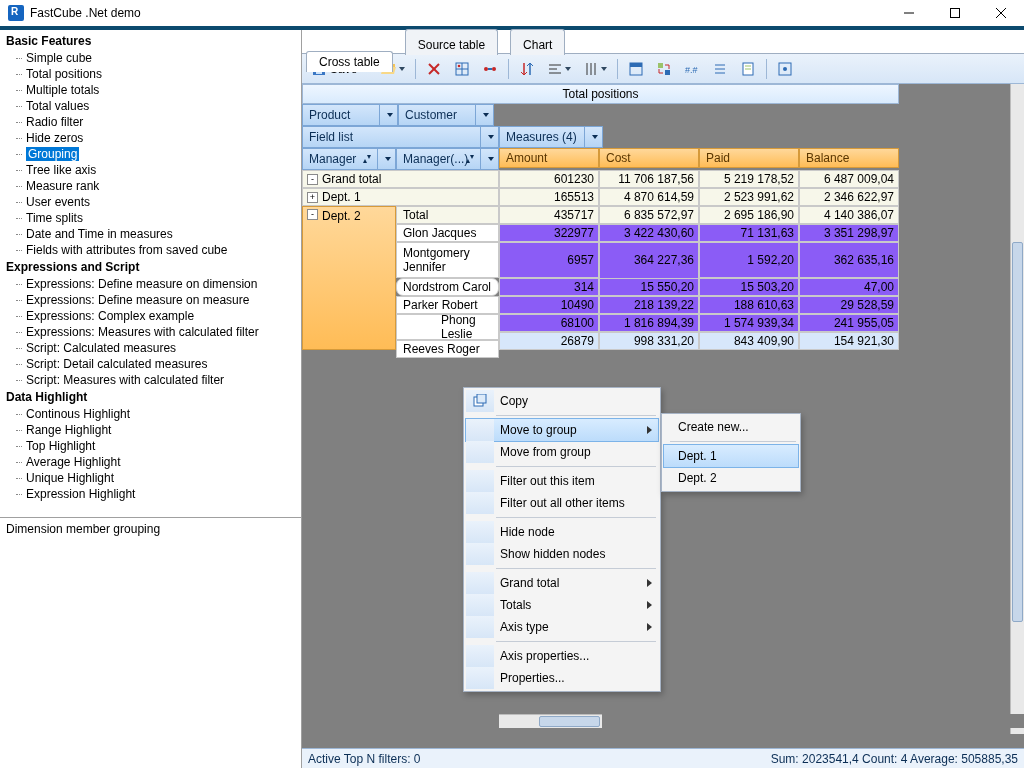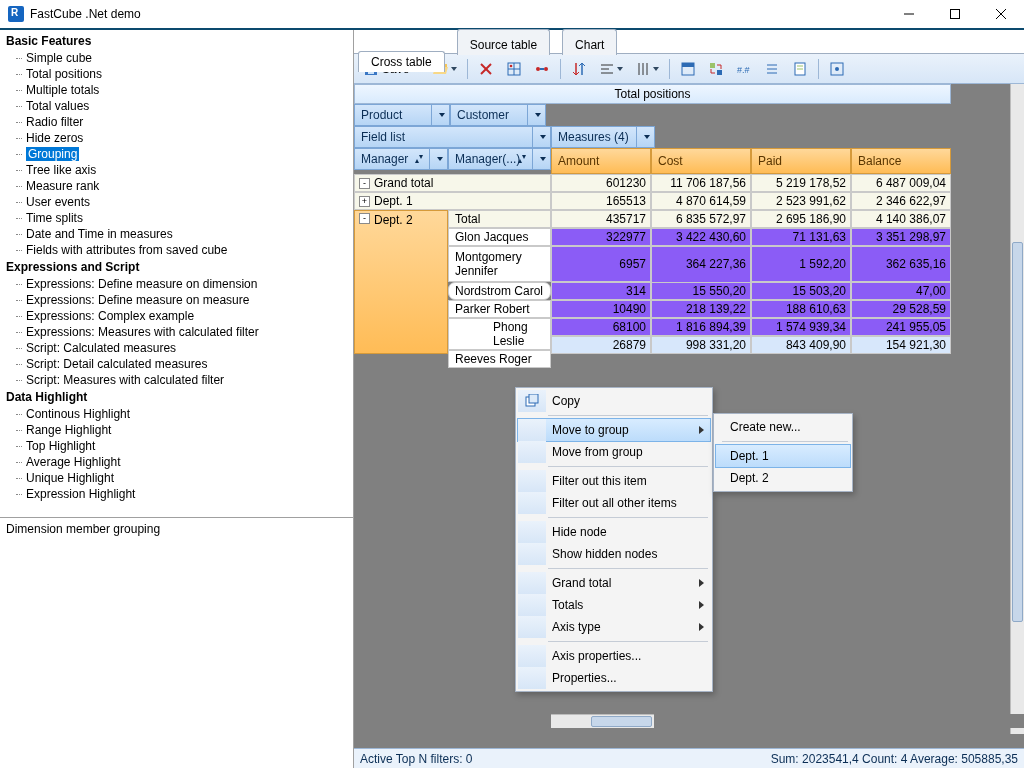"FastCube .Net demo" .titlebar { border-bottom: 2px solid #0c4a6e -> 4px solid #0c4a6e }
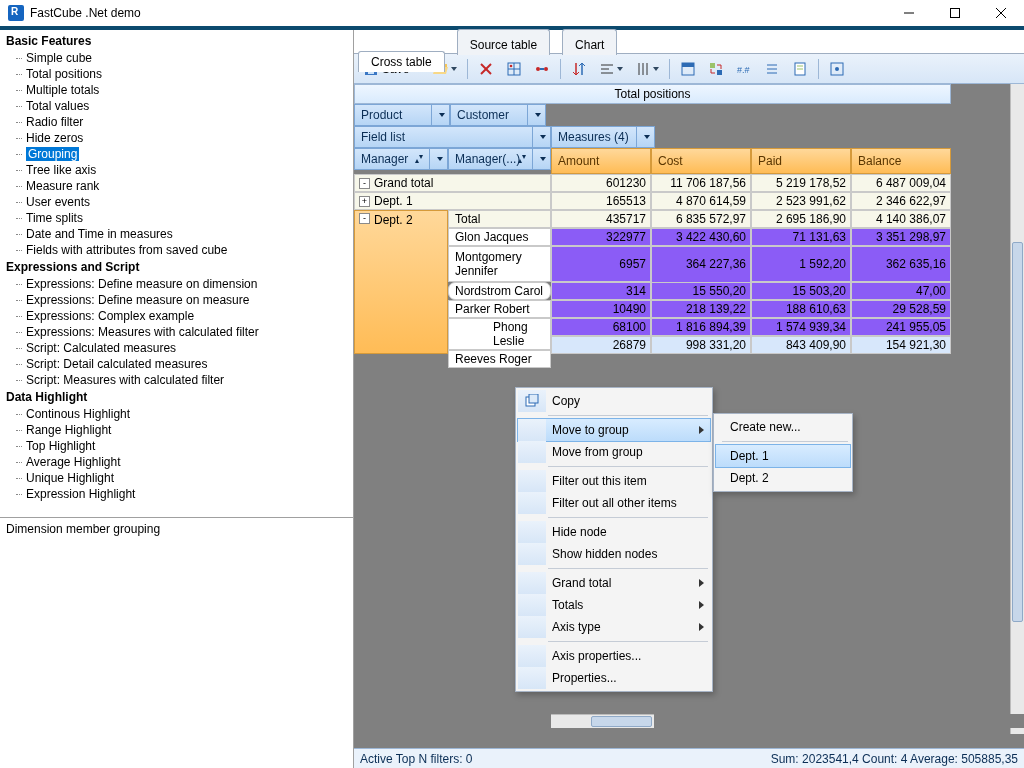"Basic Features" .left { width: 354px -> 302px }
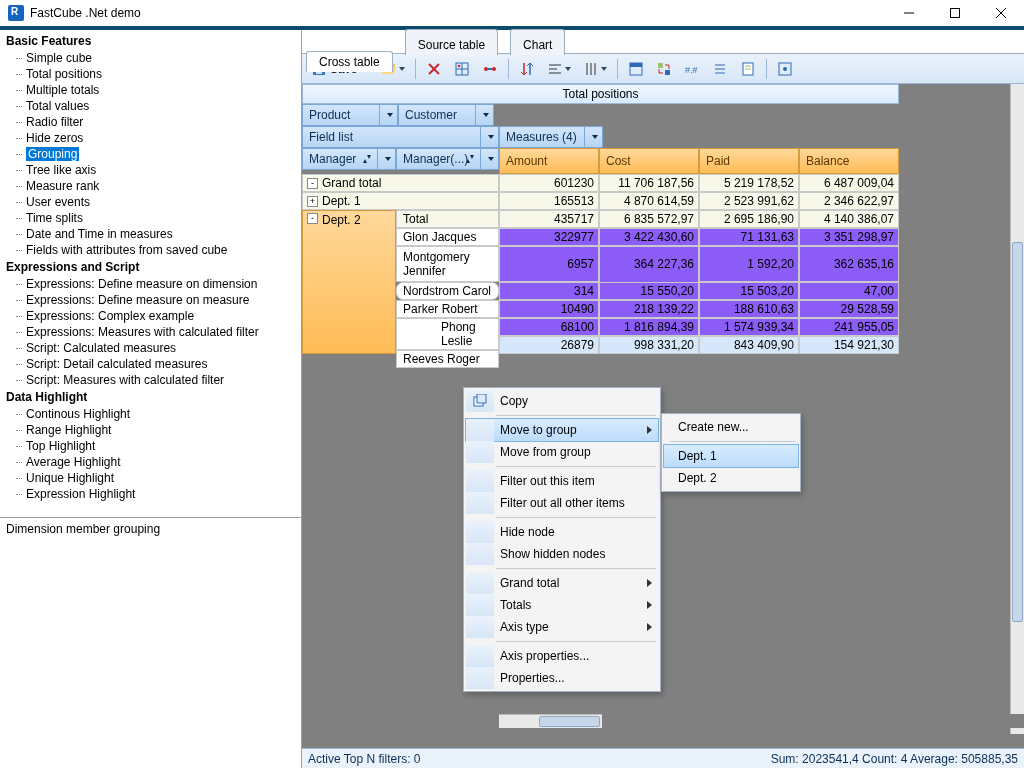"Amount" .mcell { height: 26px -> 20px }
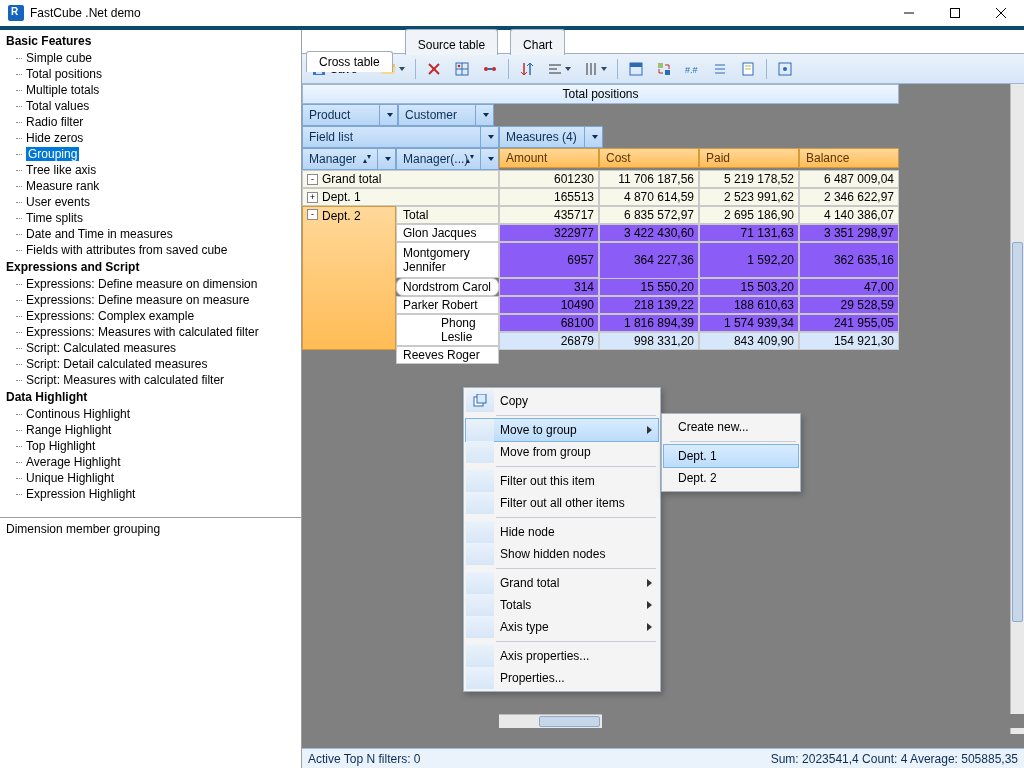"Phong Leslie" div.rh { height: 32px -> 26px }
